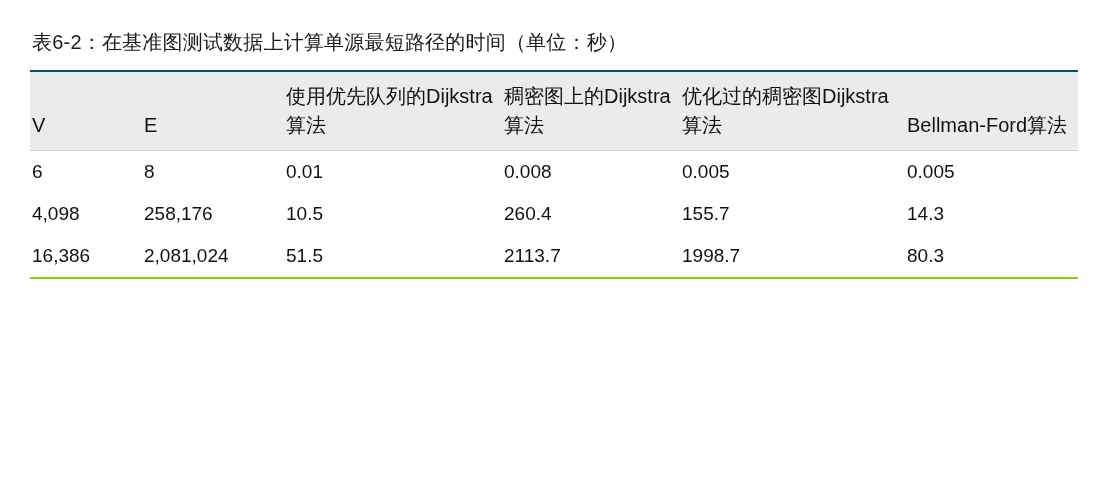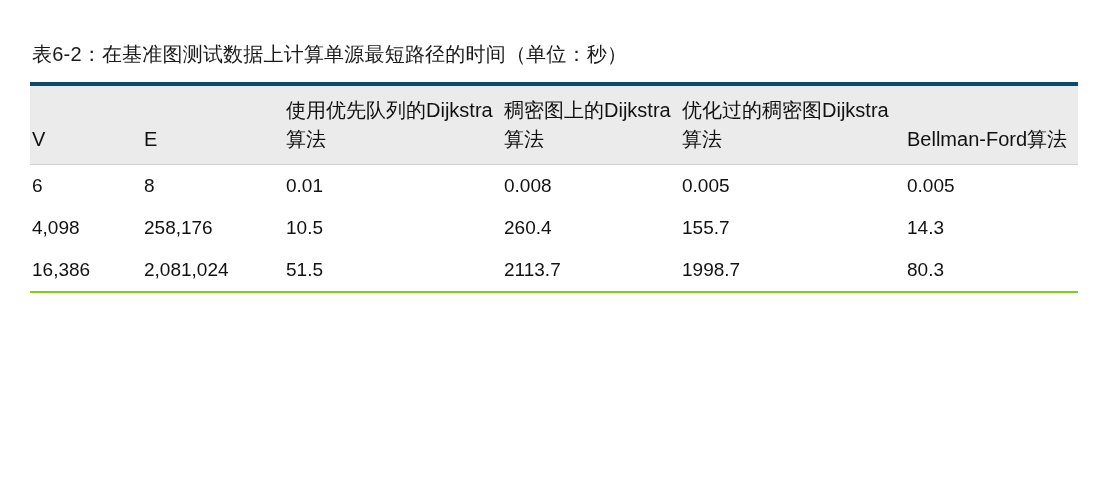"表6-2：在基准图测试数据上计算单源最短路径的时间（单位：秒）" .page { padding: 32px 30px 0 30px -> 20px 30px 0 30px }
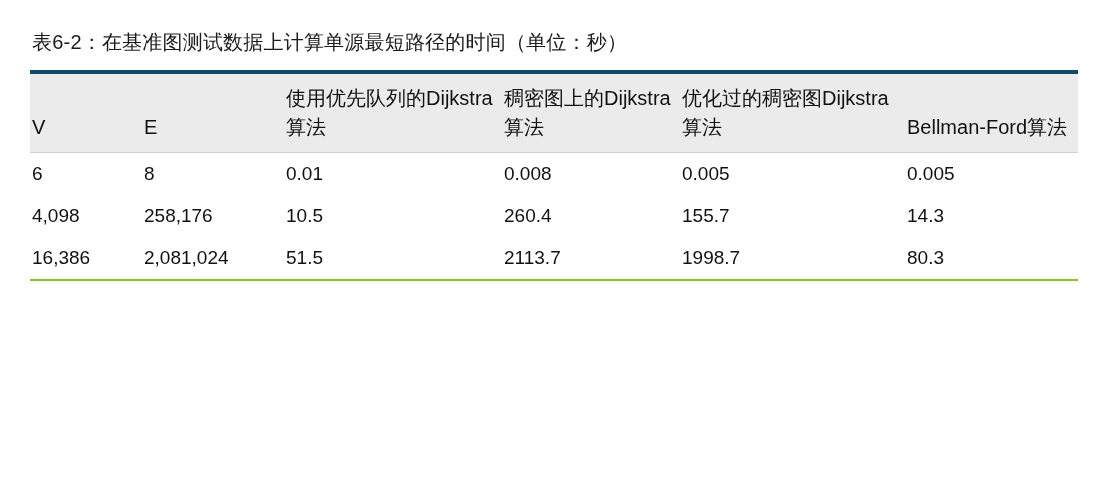"使用优先队列的Dijkstra算法" table.data-table thead th { border-top: 4px solid #0c4a6e -> 2px solid #0c4a6e }
